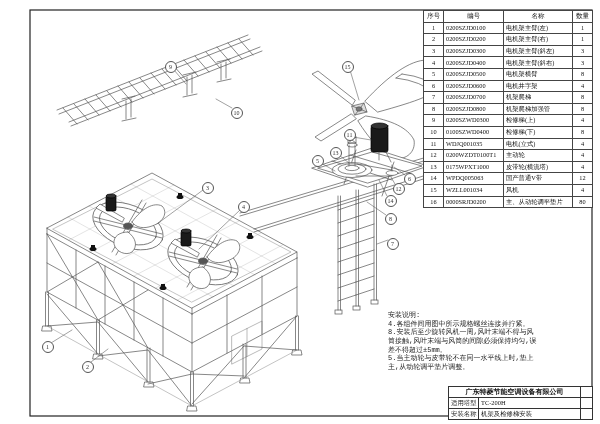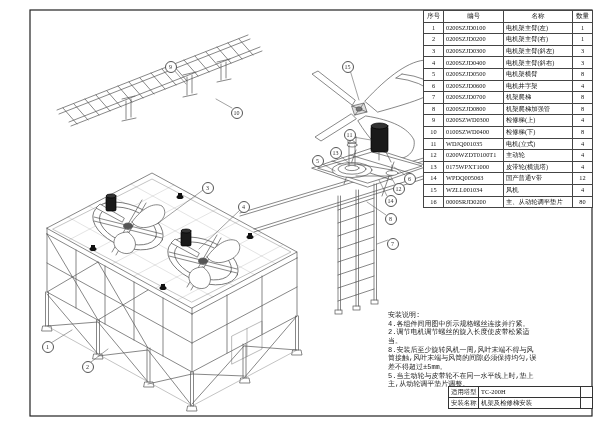"2.调节电机调节螺丝的旋入长度使皮带松紧适当。" div.nline { html: <div>2.调节电机调节螺丝的旋入长度使皮带松紧适当。</div> -> none }
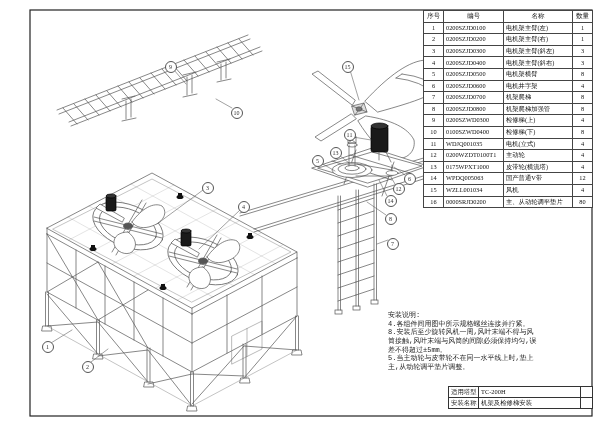"广东特菱节能空调设备有限公司" tr { html: none -> <tr> <td>广东特菱节能空调设备有限公司</td> <td></td> </tr> }
